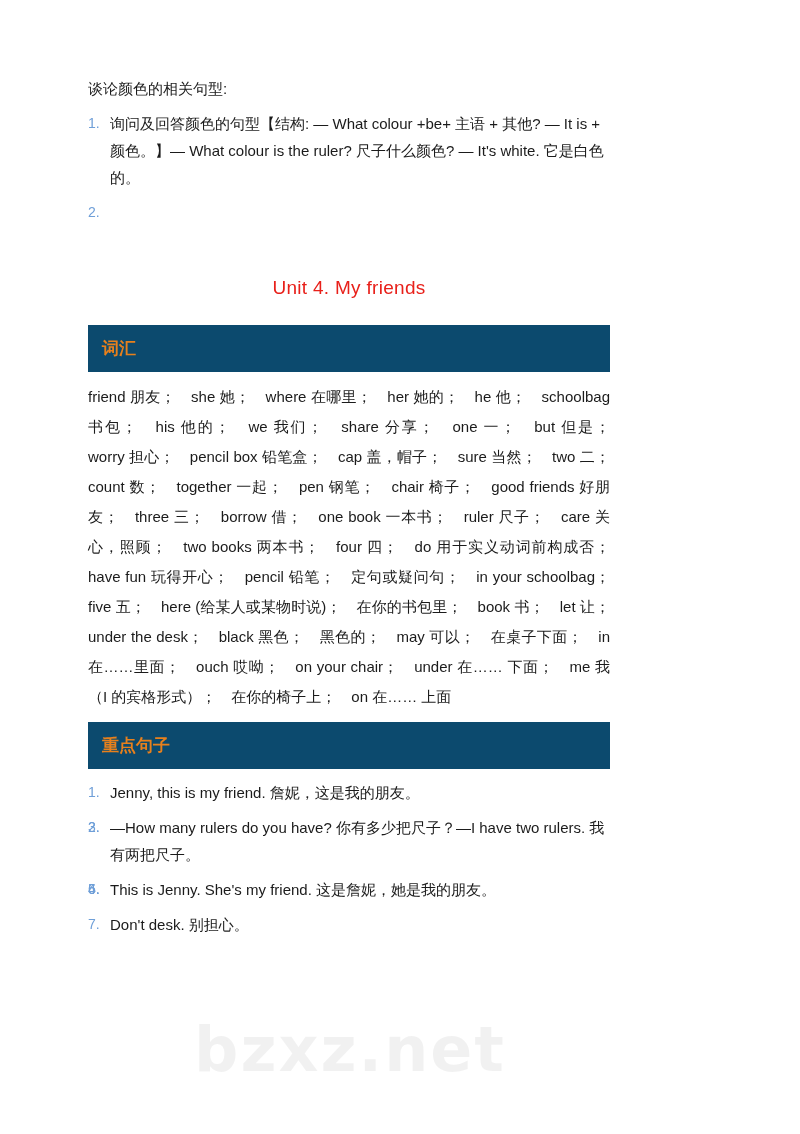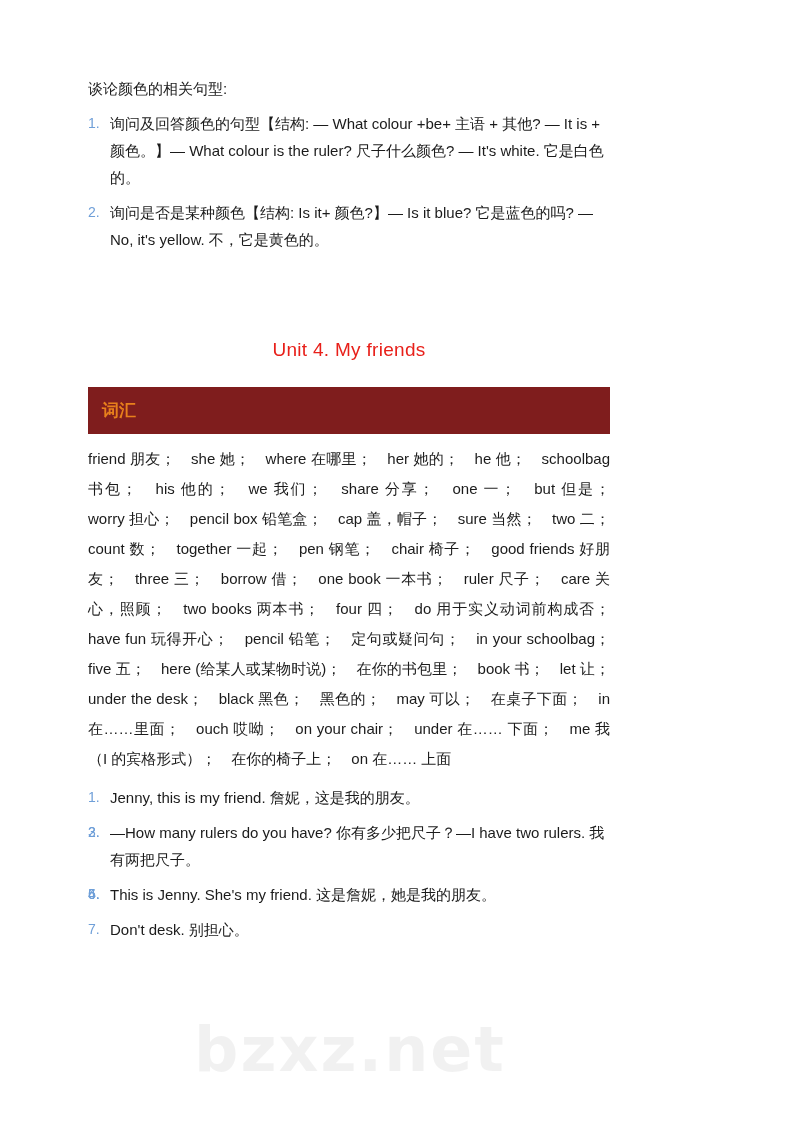"询问是否是某种颜色【结构: Is it+ 颜色?】— Is" span { html: <span>询问是否是某种颜色【结构: Is it+ 颜色?】— Is it blue? 它是蓝色的吗? — No, it's yellow. 不，它是黄色的。</span> -> none }
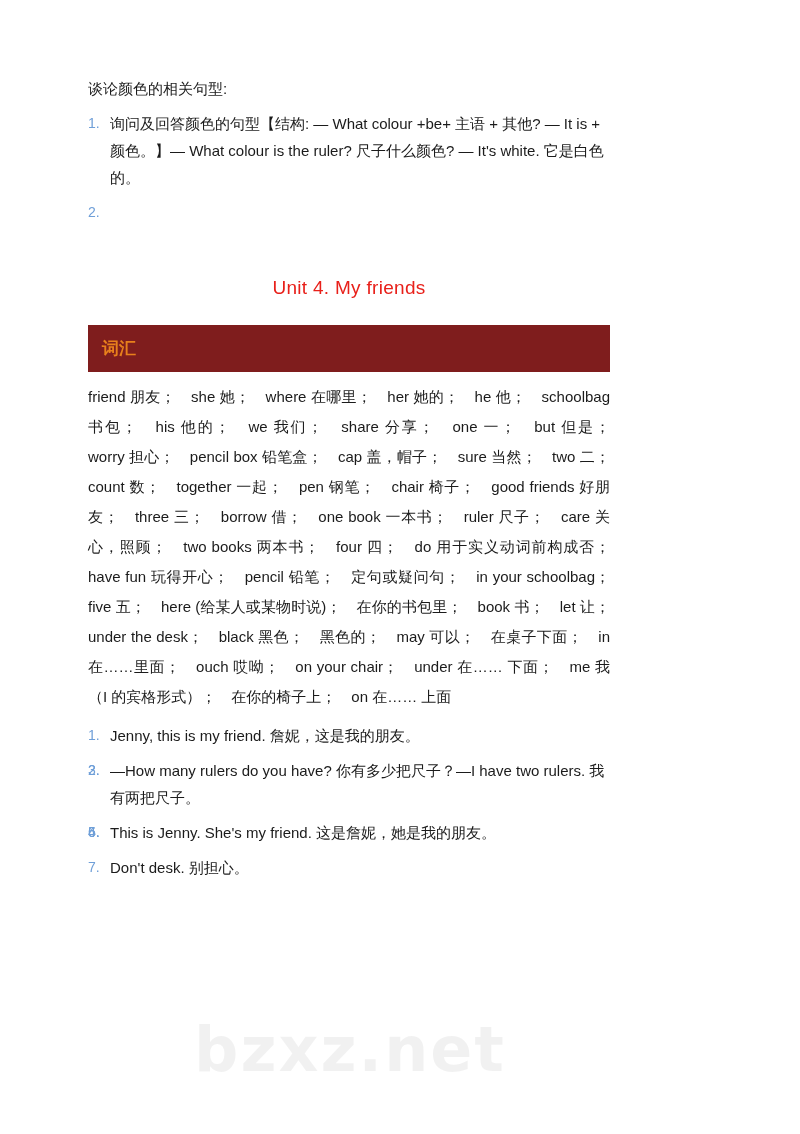"词汇" .section-band { background: #7f1d1d -> #0c4a6e }
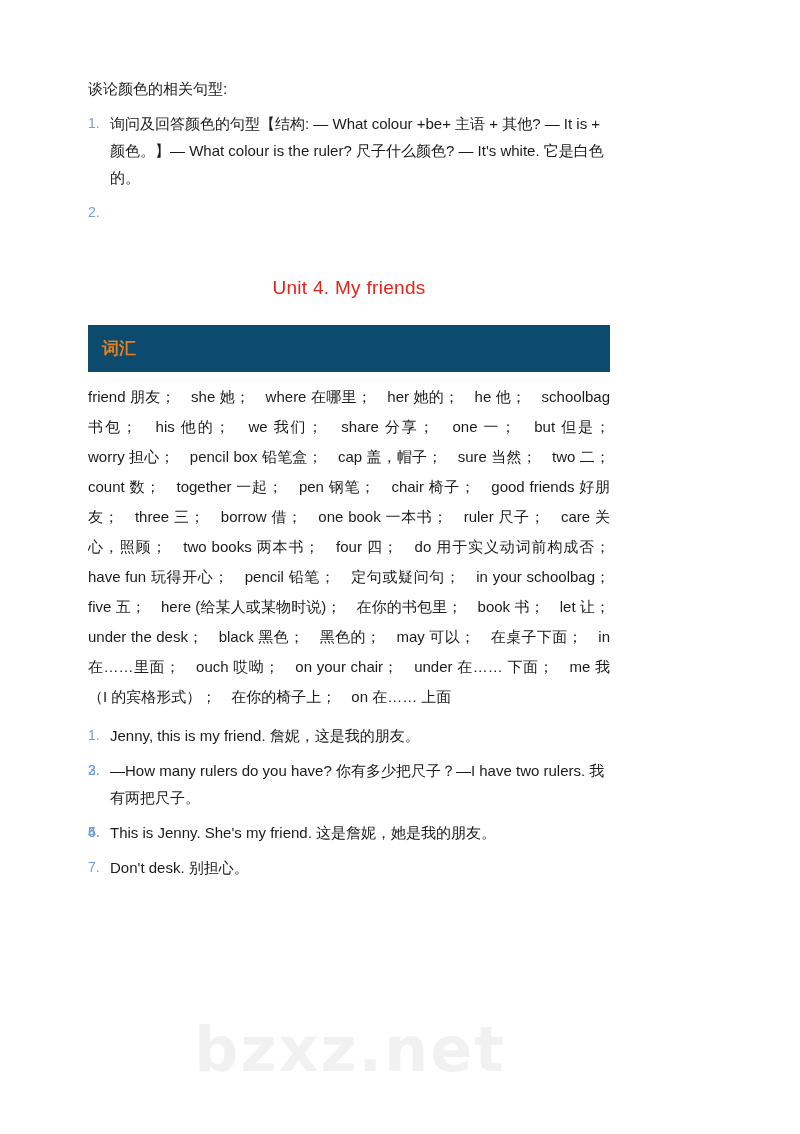"重点句子" div.section-band { html: none -> <div>重点句子</div> }
